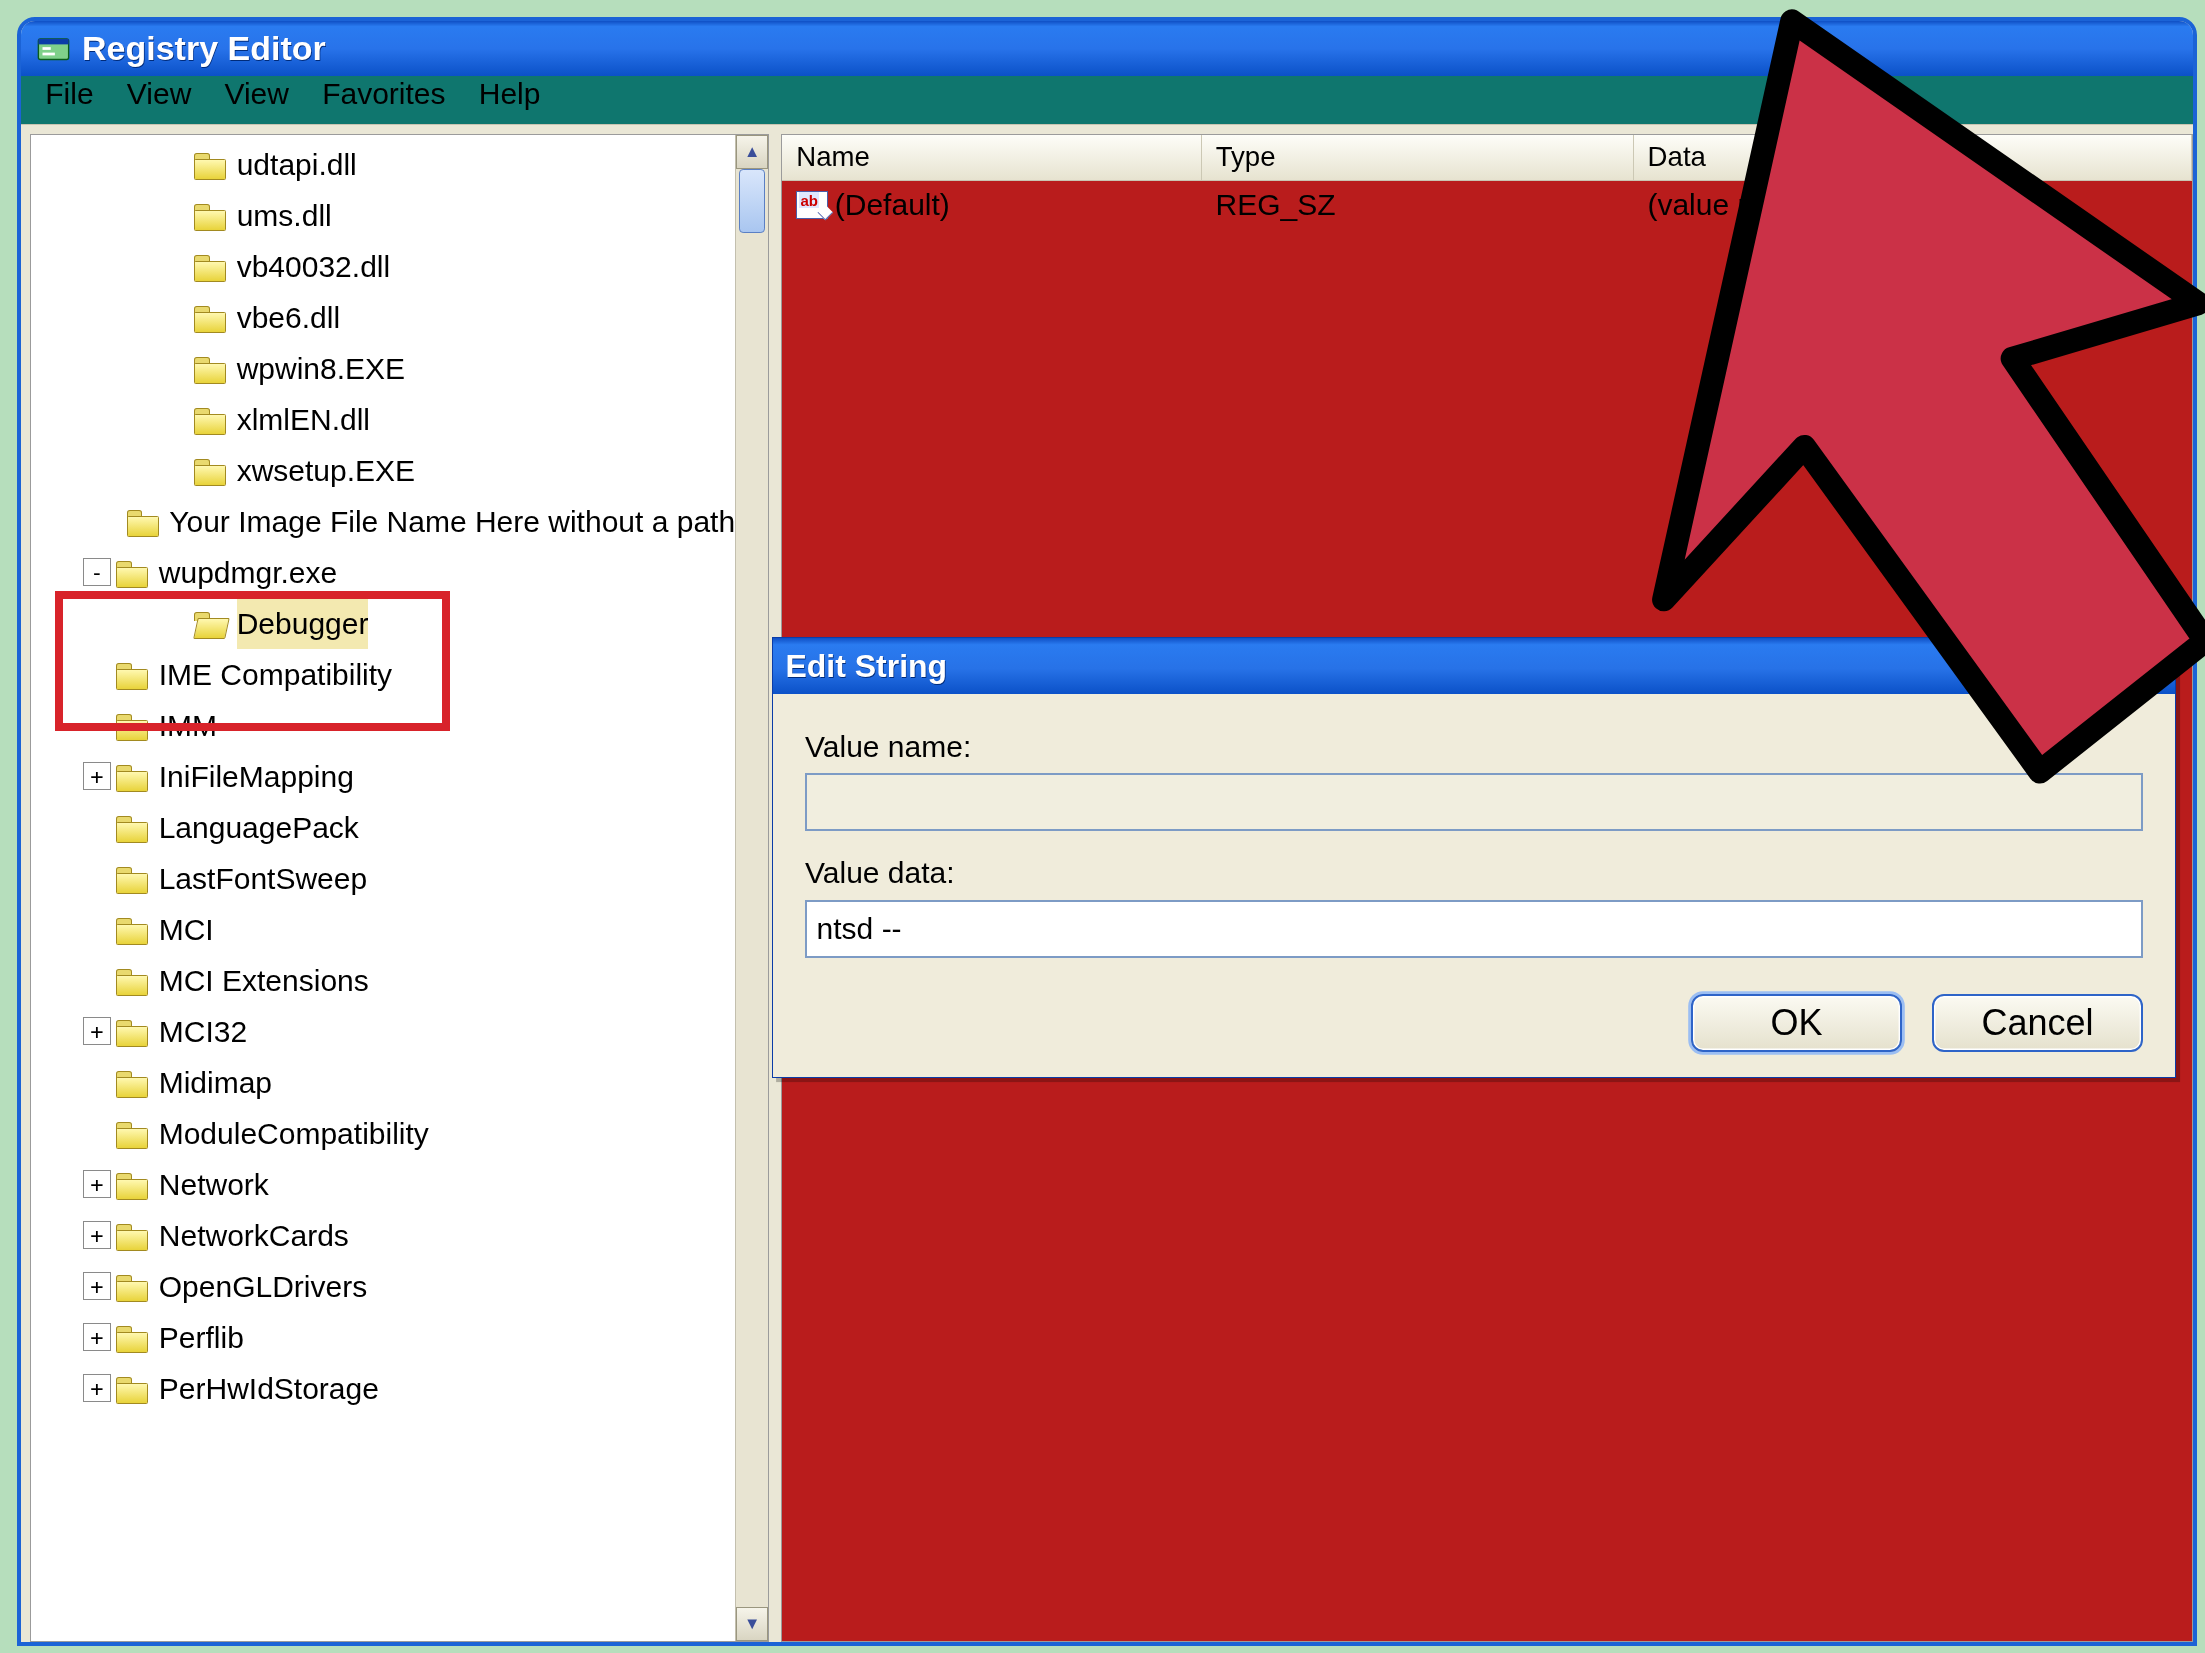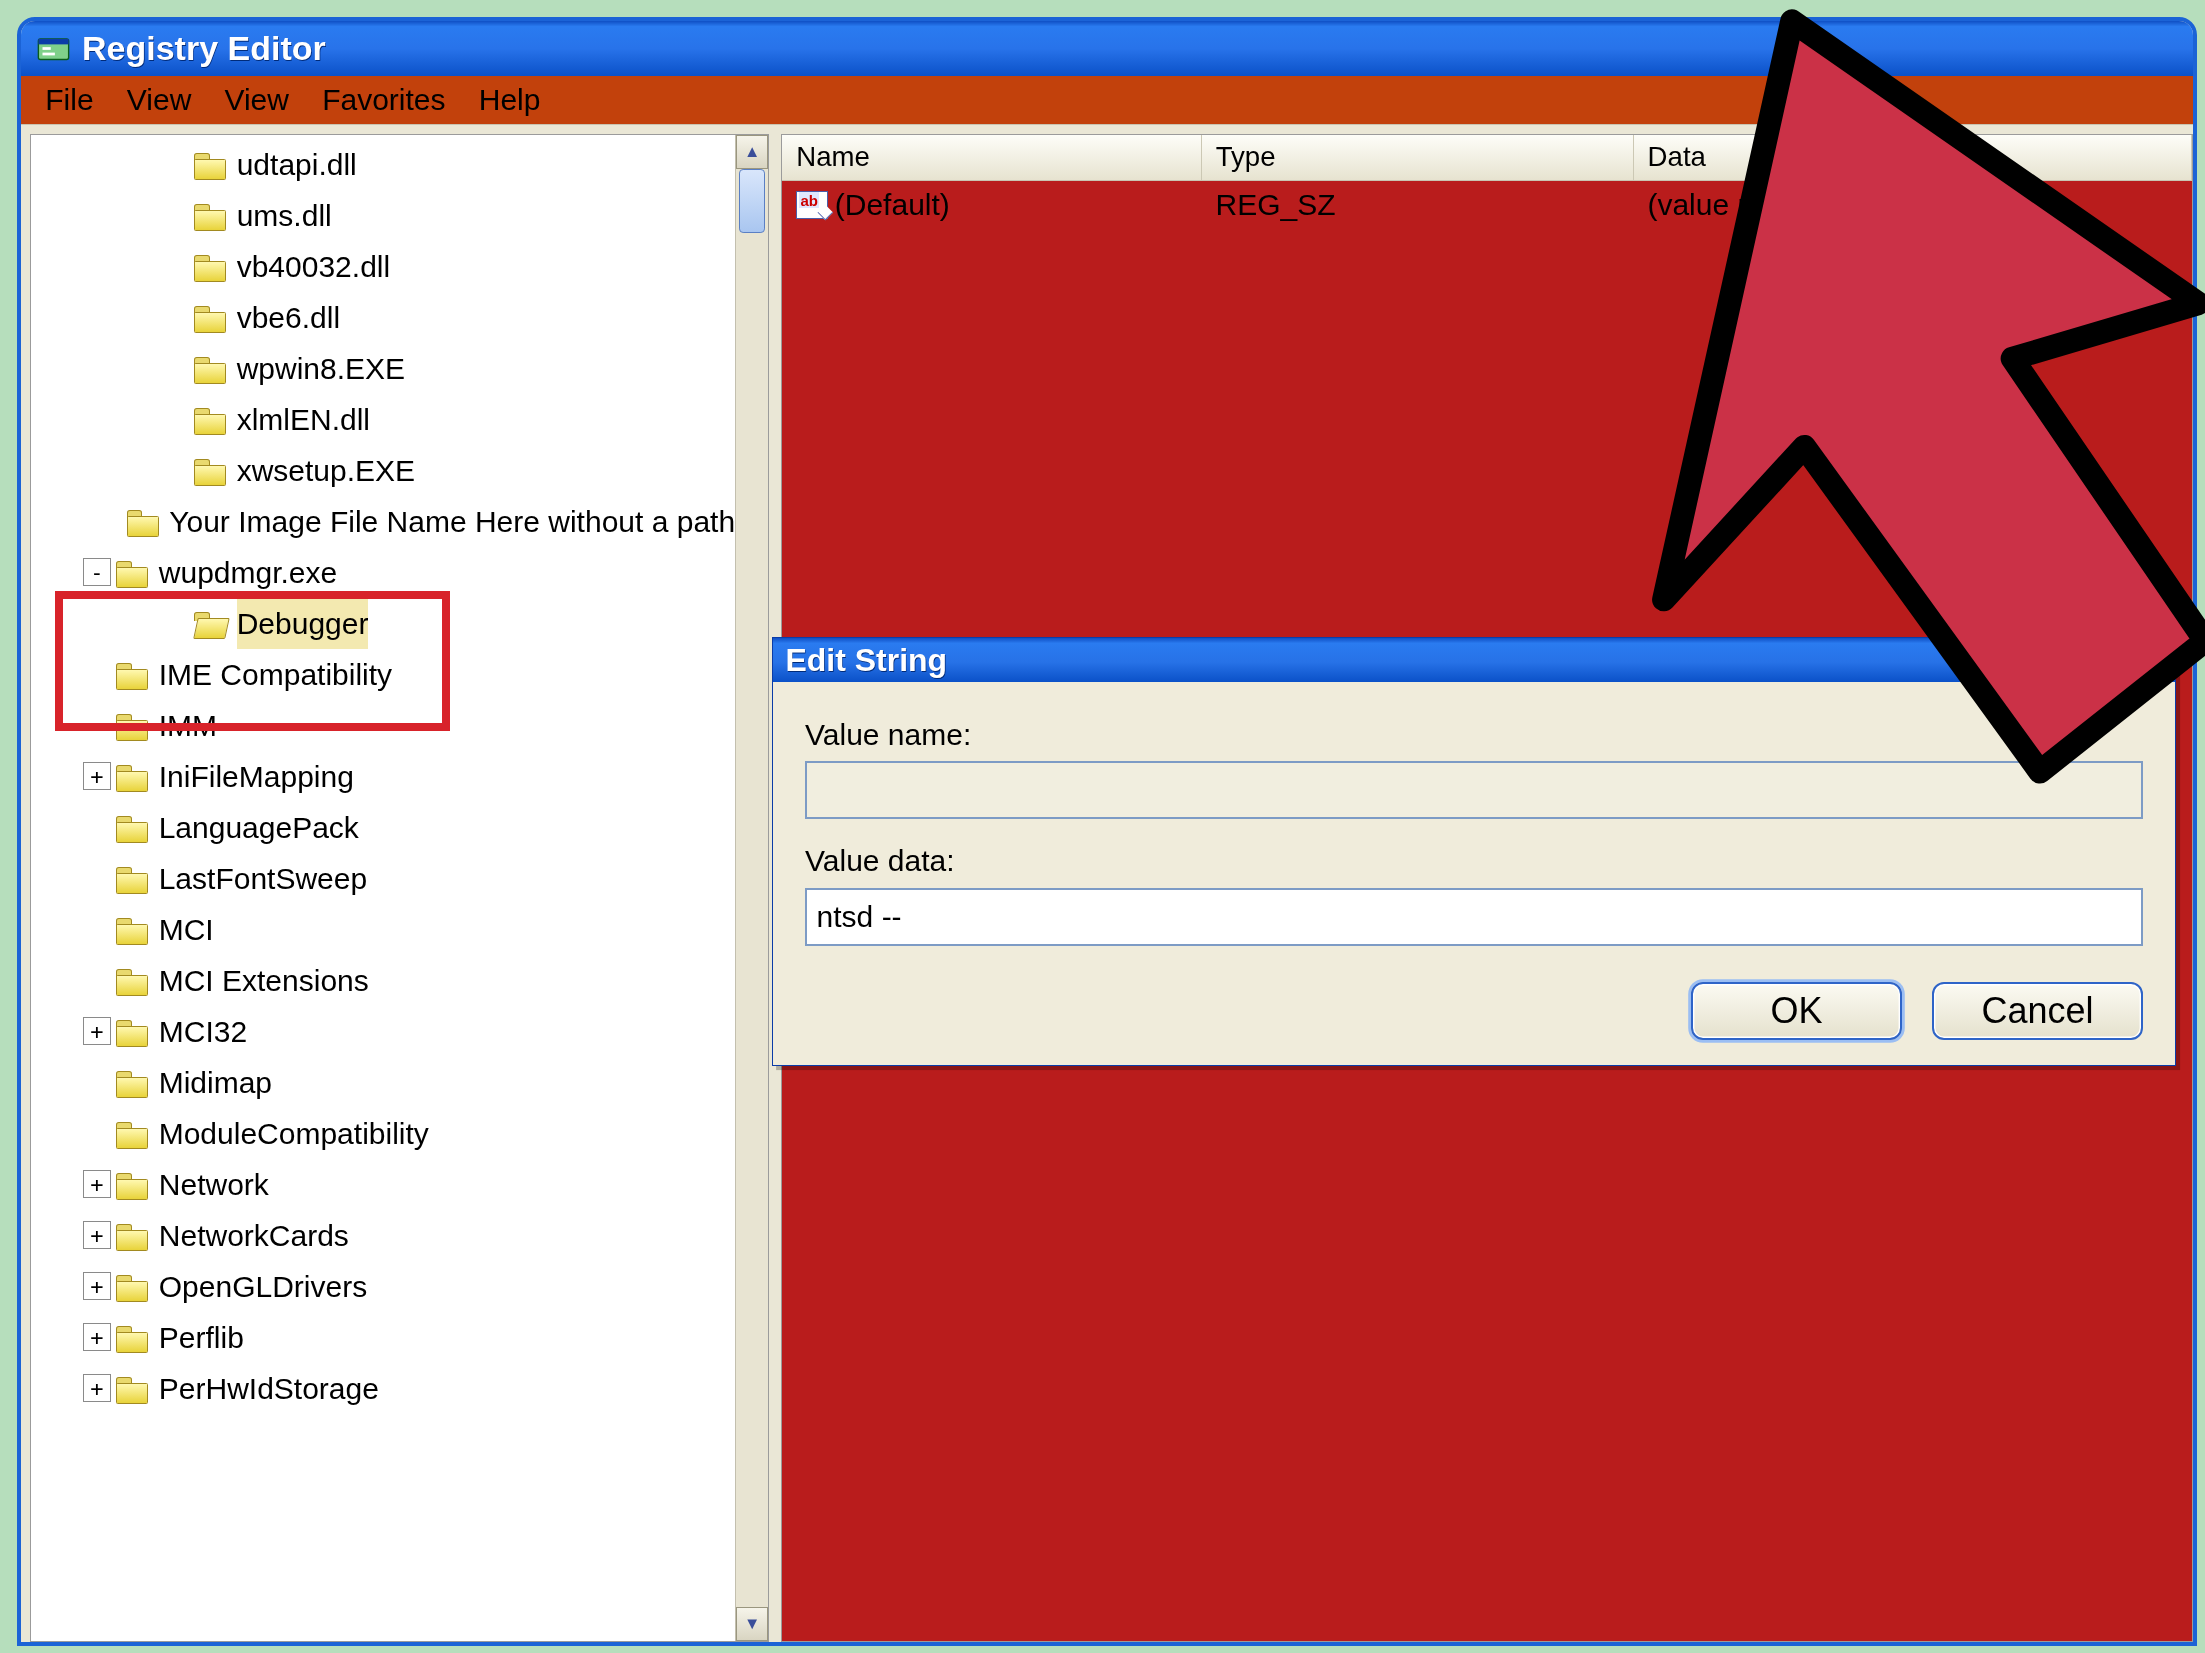"File" .menubar { align-items: center -> flex-start; background: #c2410c -> #0f766e }
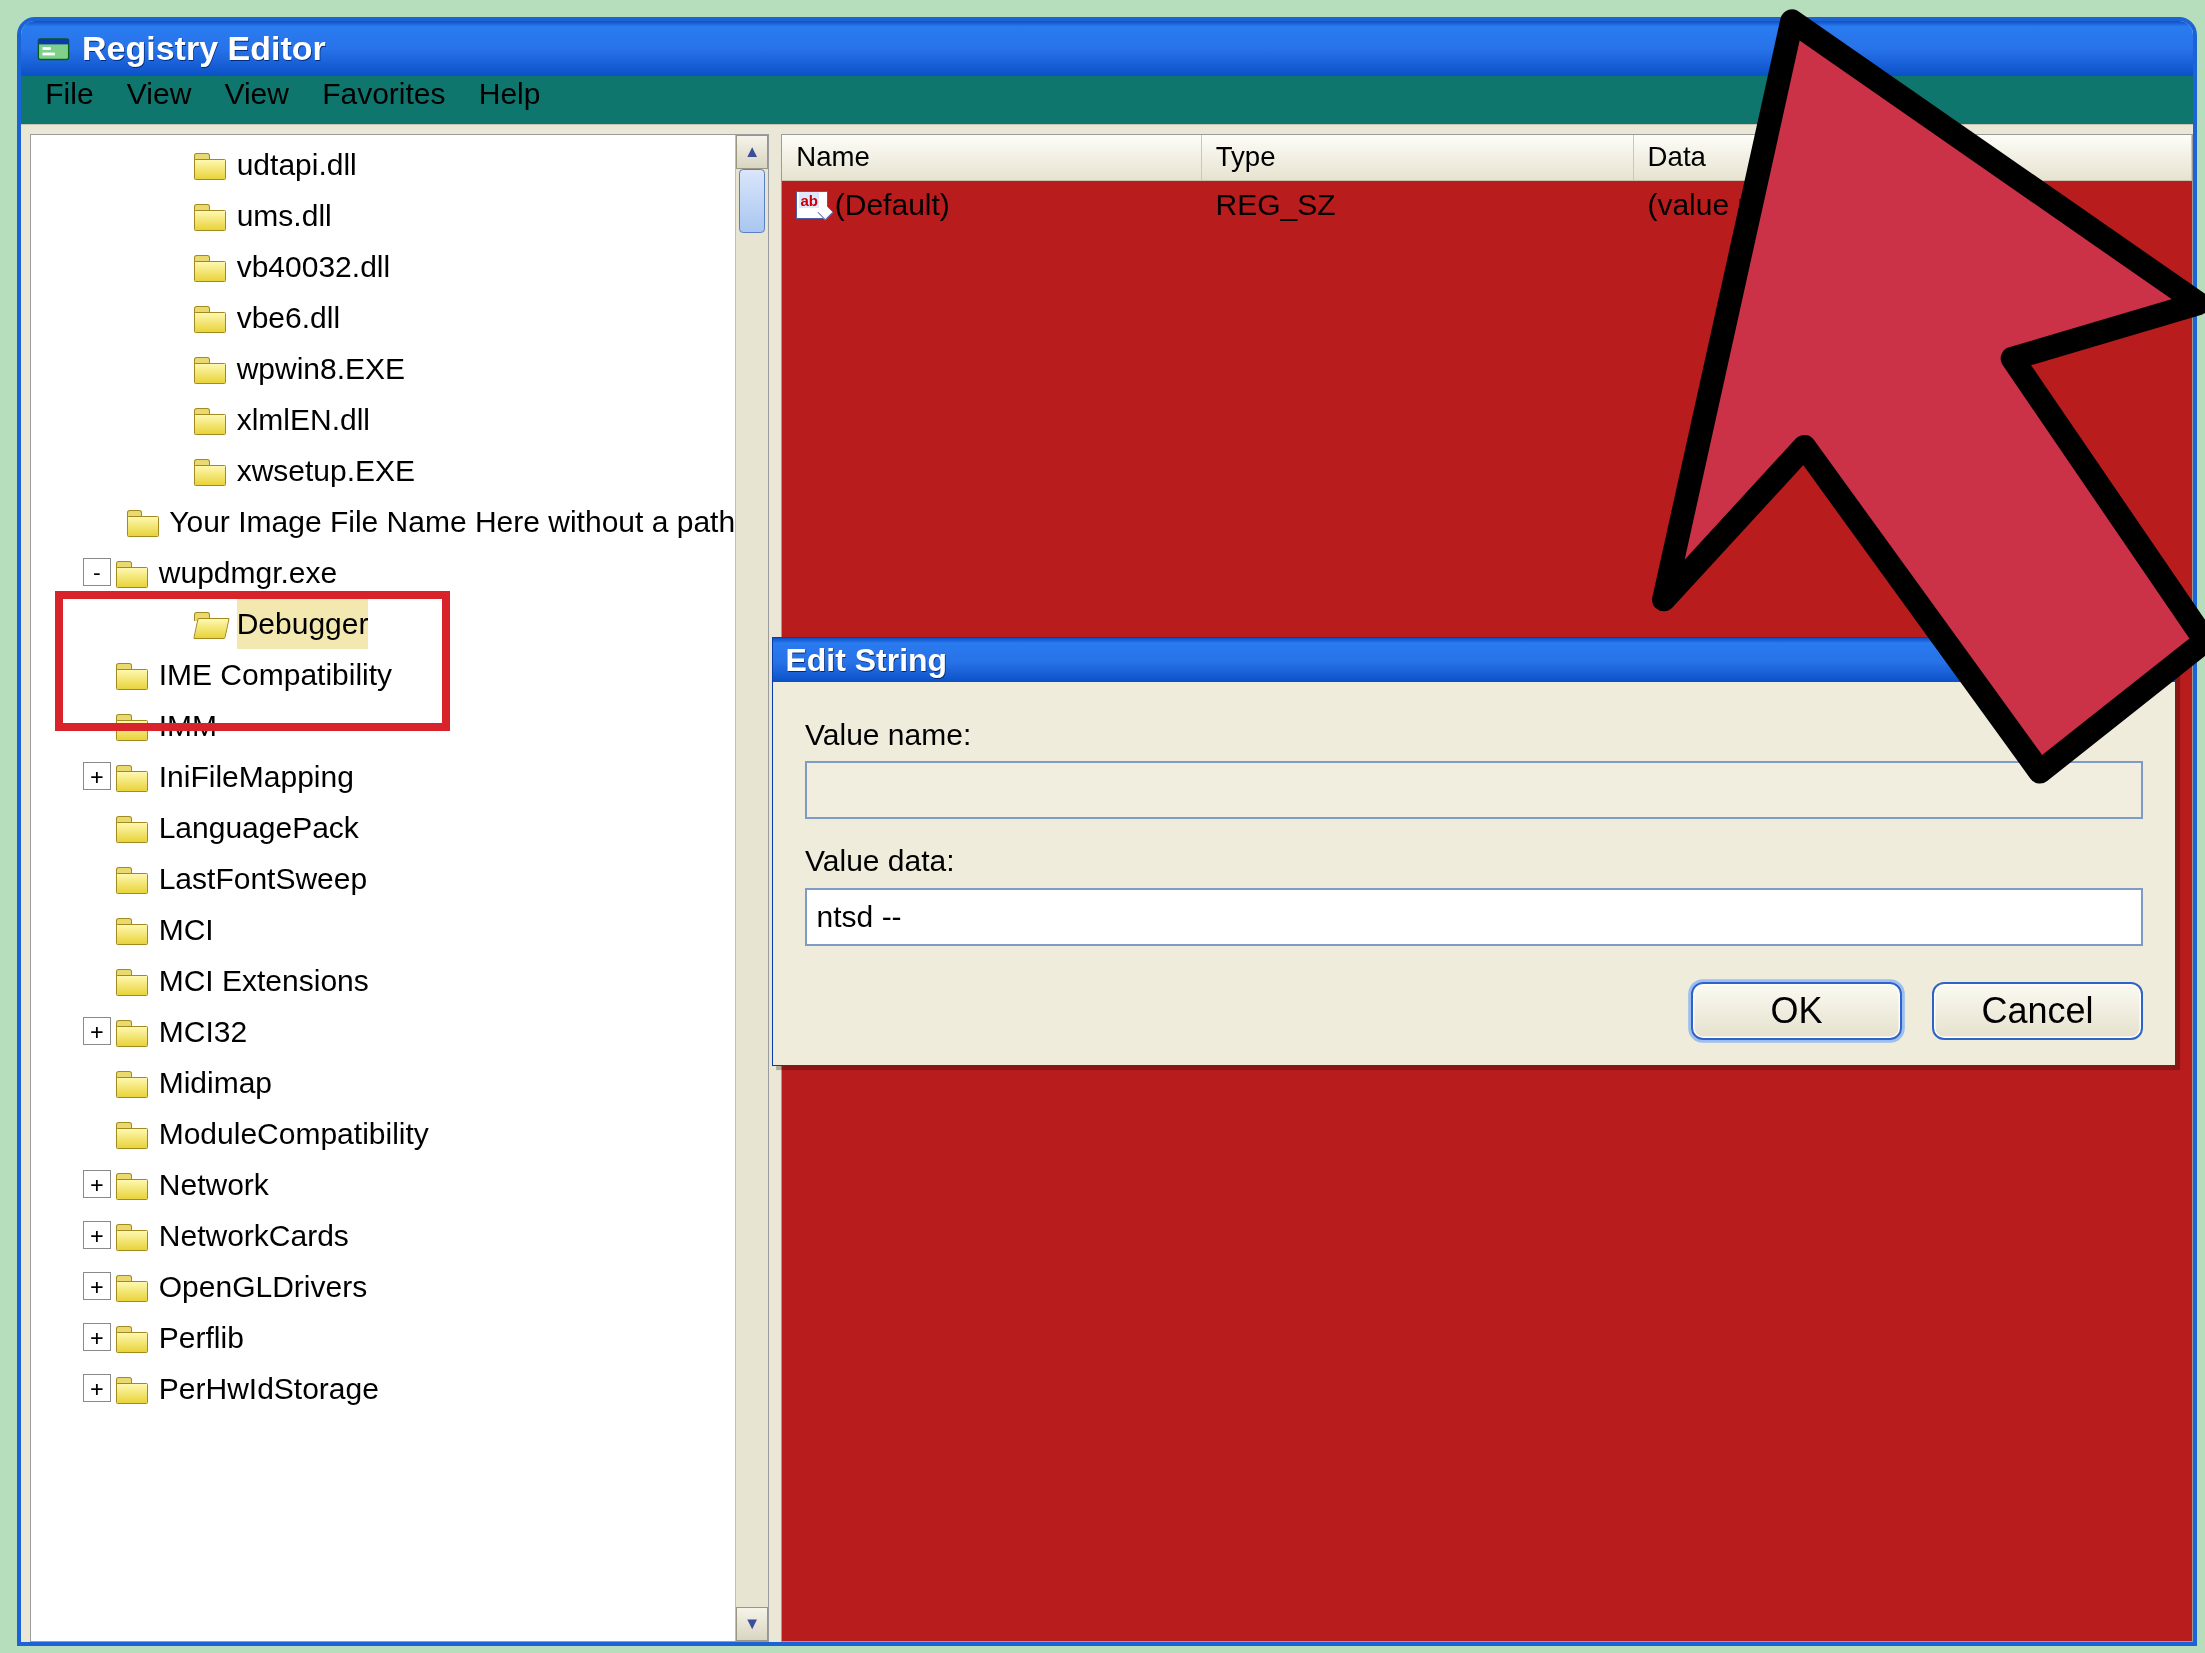"Edit String" .dlg-title { height: 44px -> 56px }
